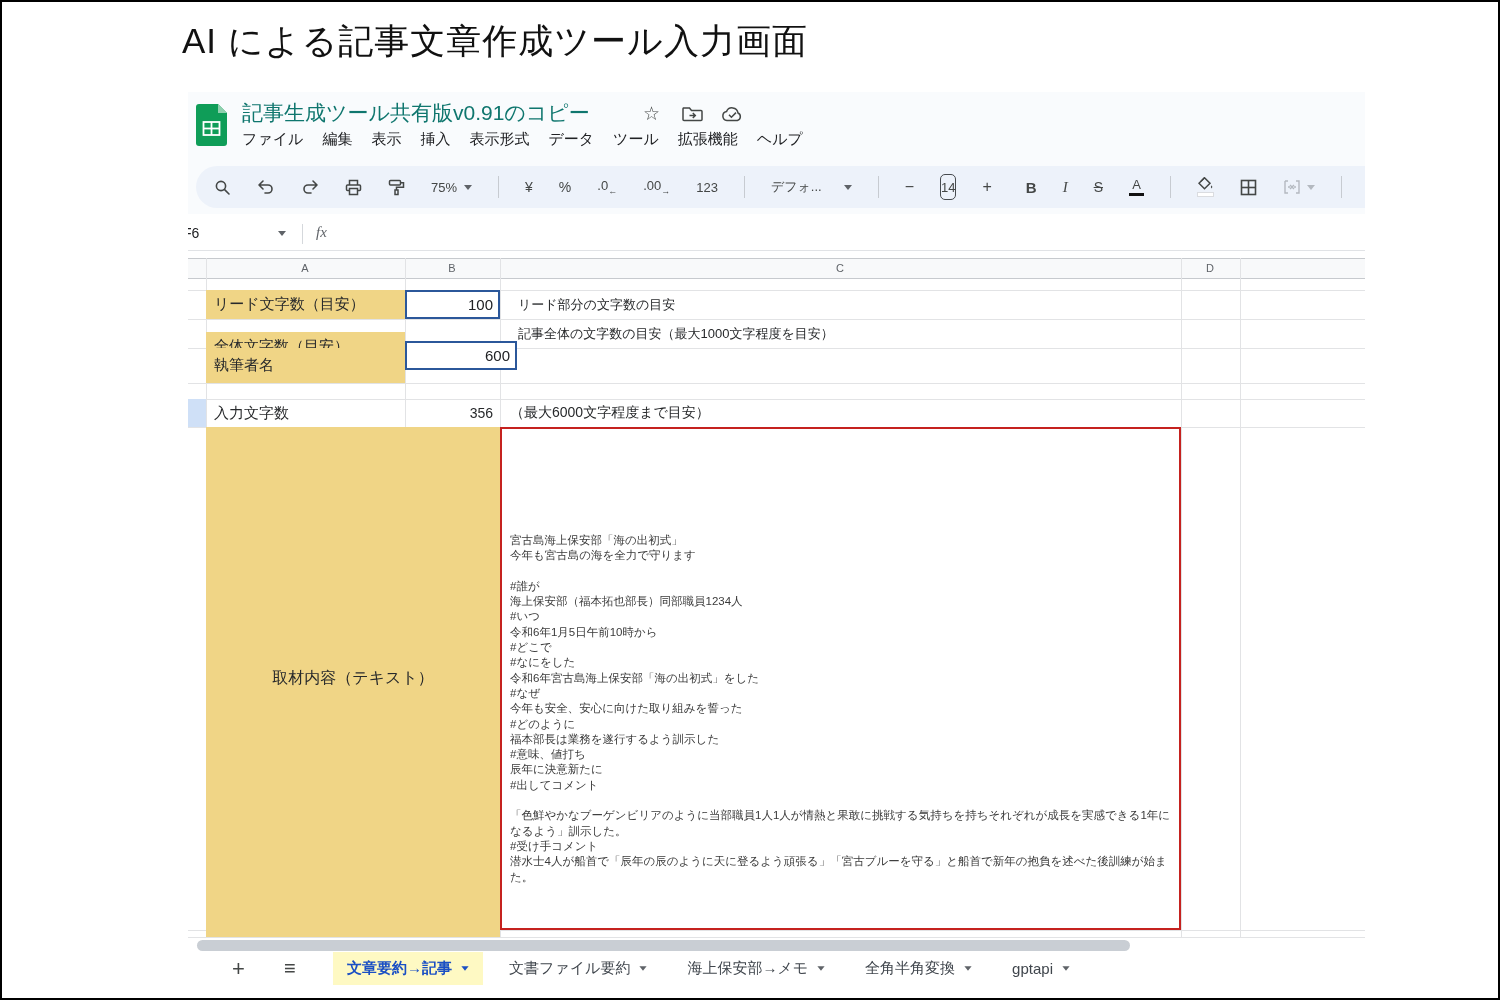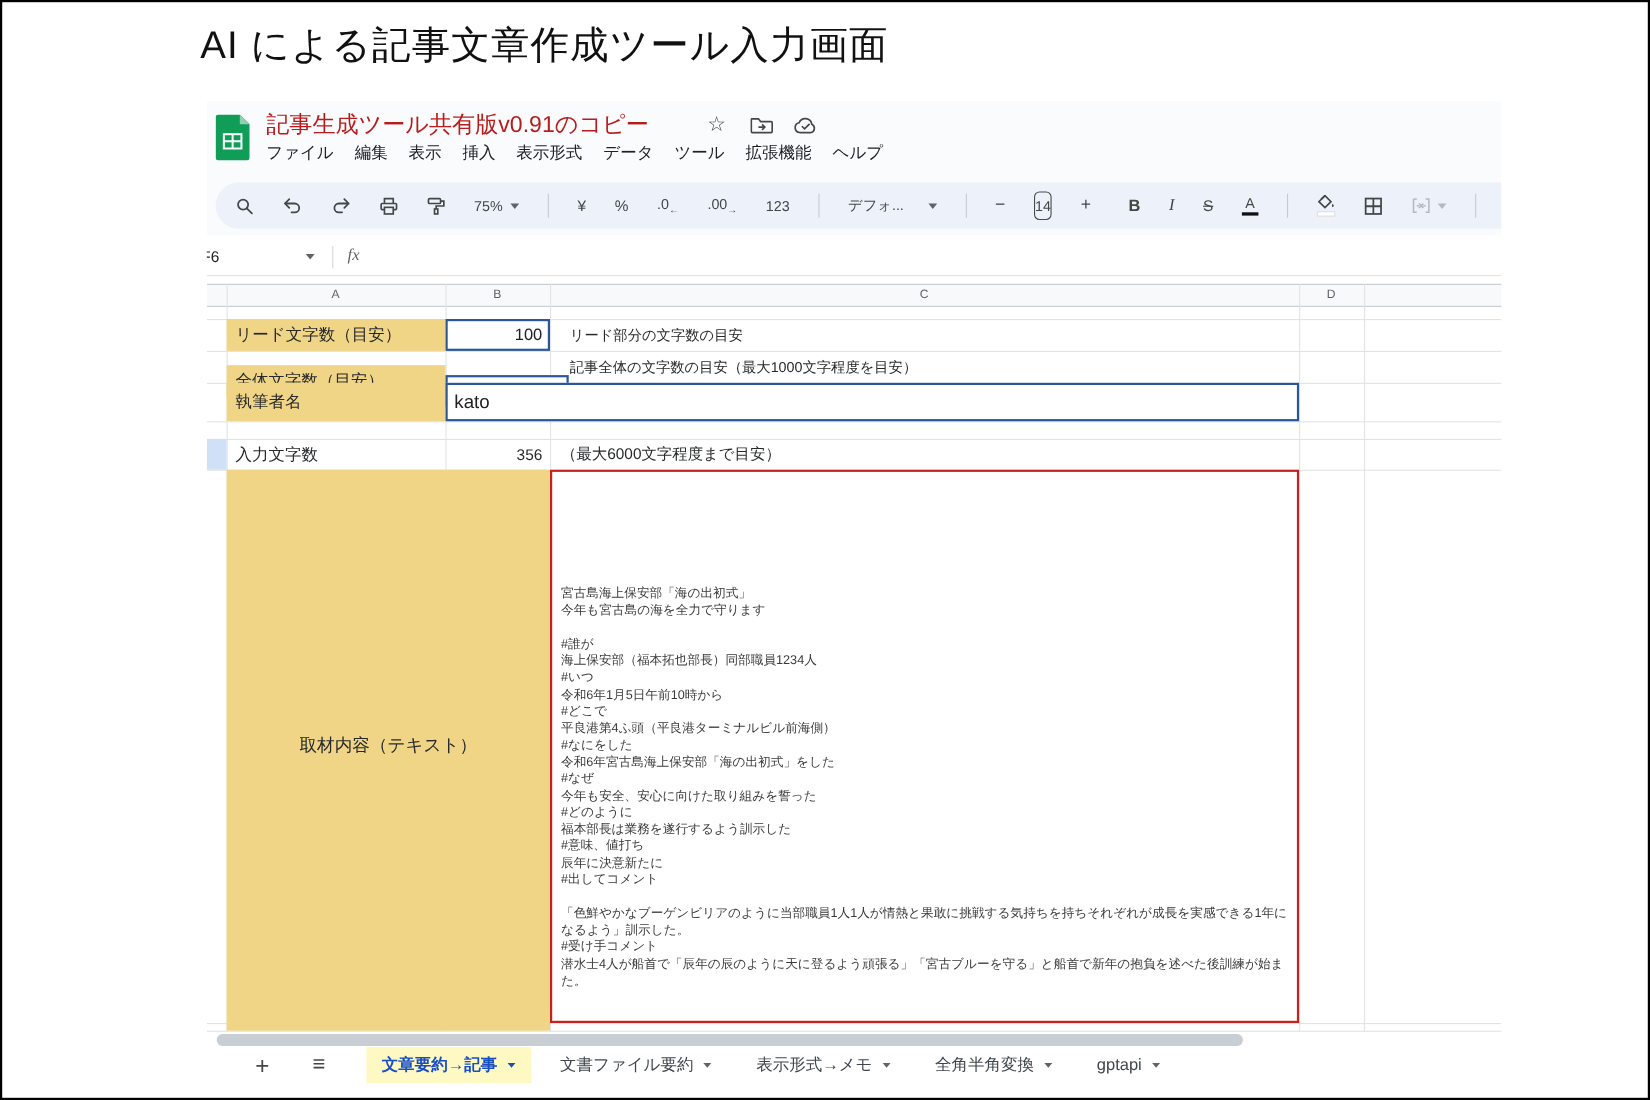"記事生成ツール共有版v0.91のコピー" .doc-title { color: #b91c1c -> #0f766e }
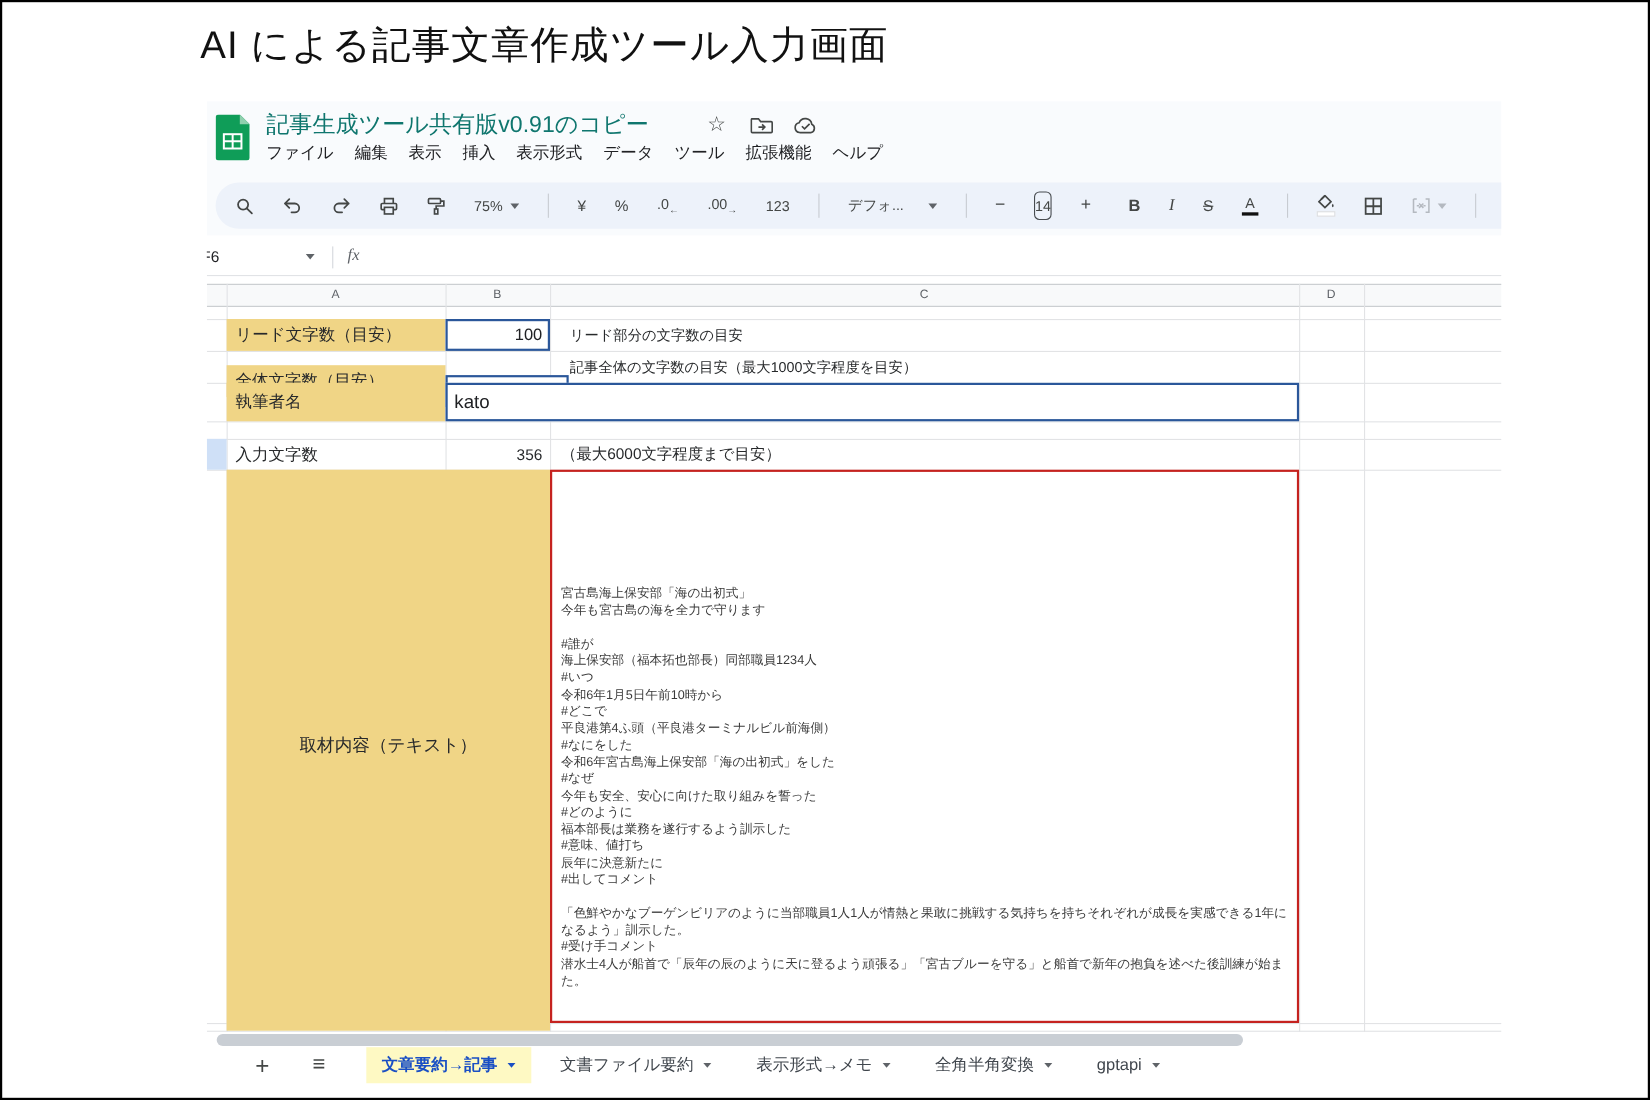"kato" div.valbox { html: <div>kato</div> -> none }
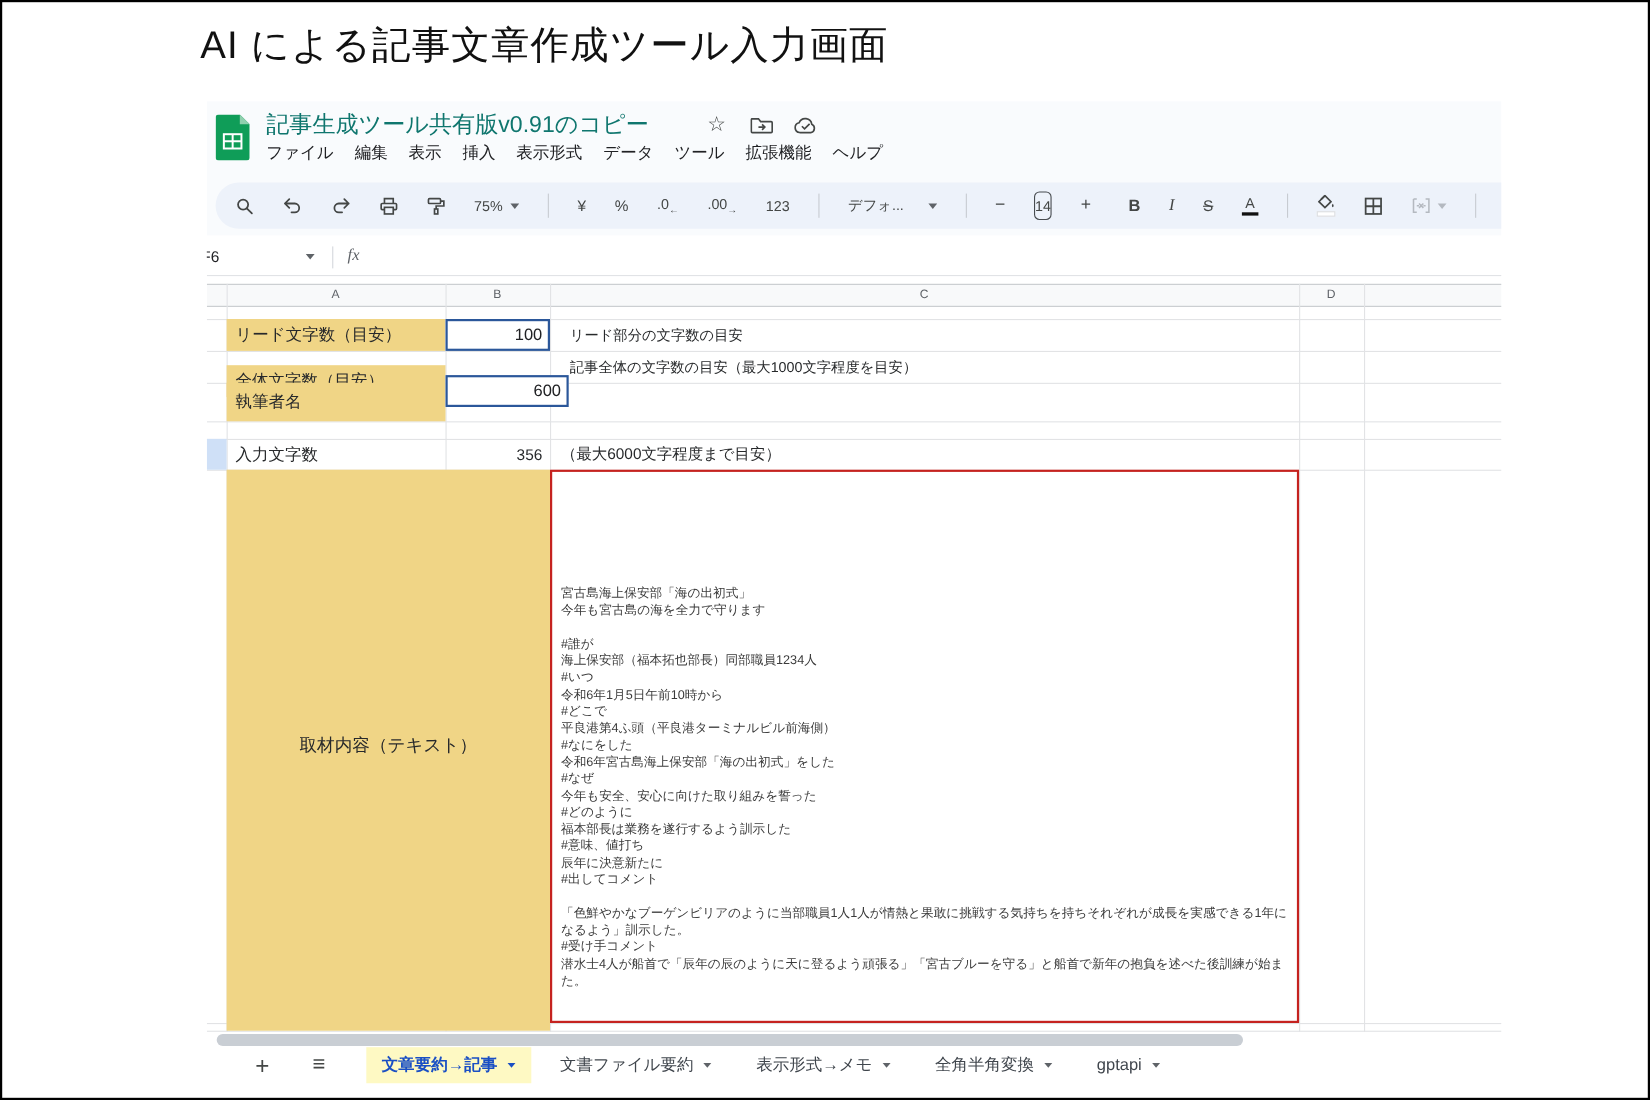"平良港第4ふ頭（平良港ターミナルビル前海側）" div.tline { html: <div>平良港第4ふ頭（平良港ターミナルビル前海側）</div> -> none }
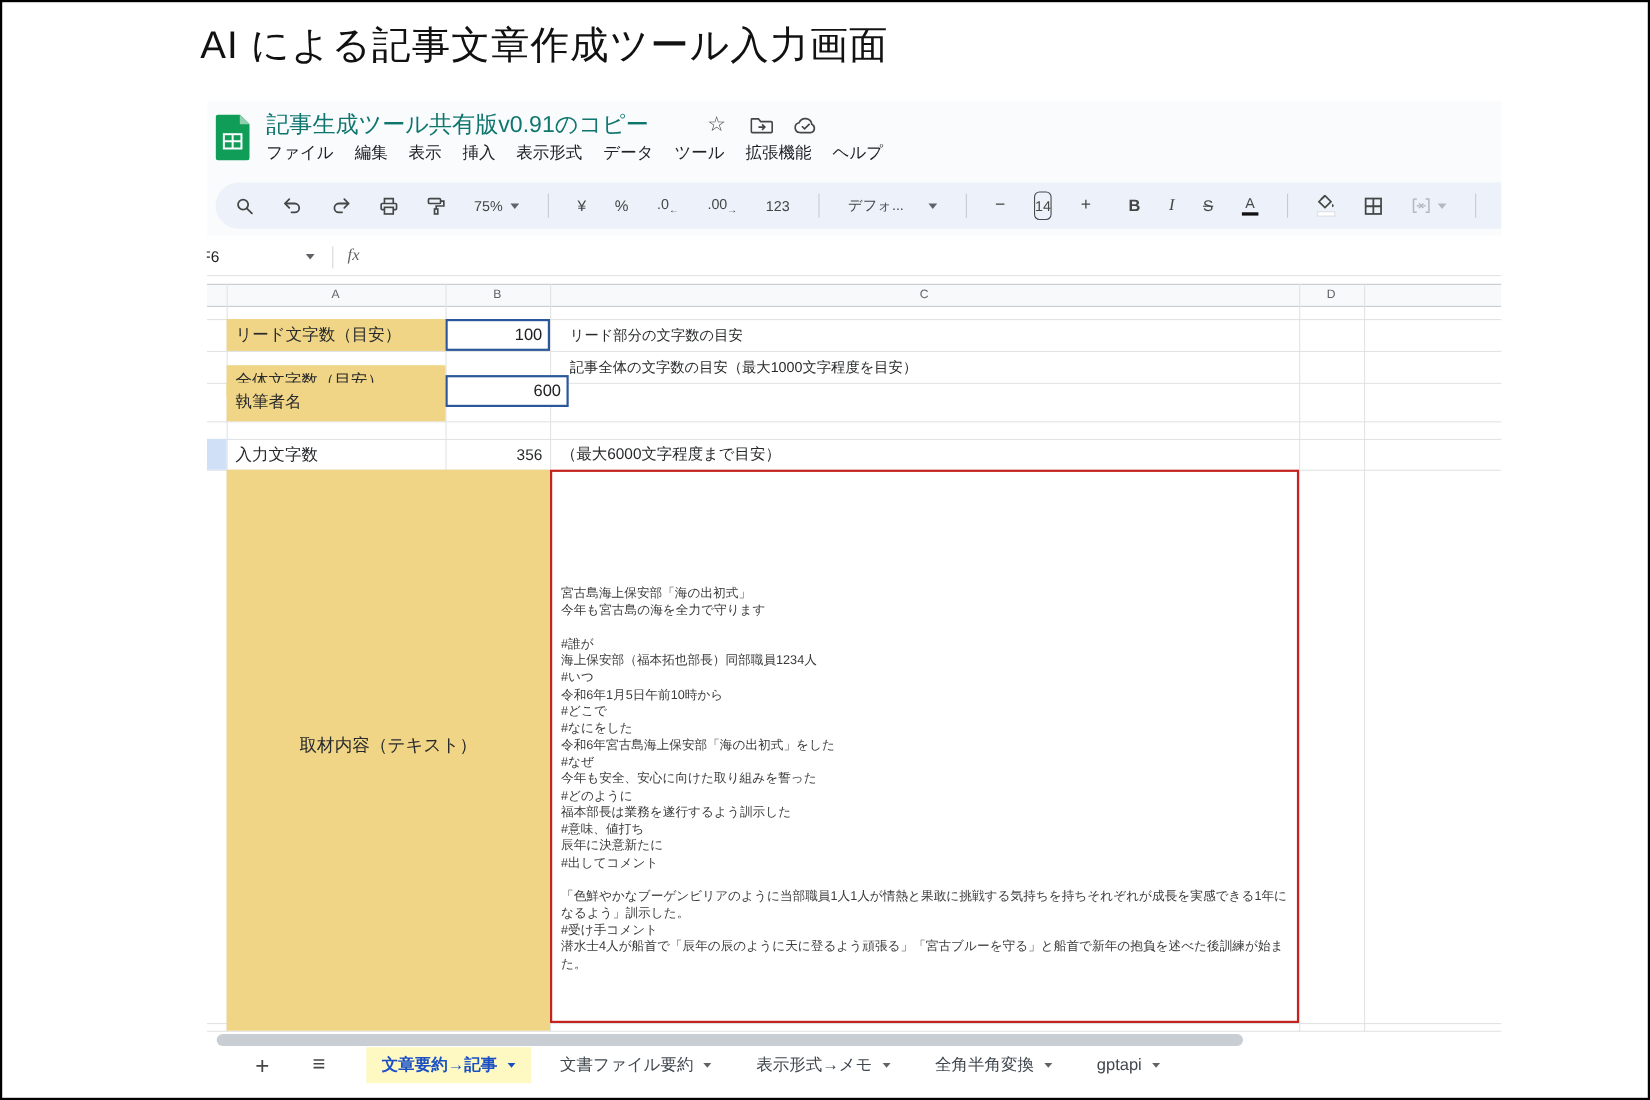"表示形式→メモ" span { text: 表示形式 -> 海上保安部 }
